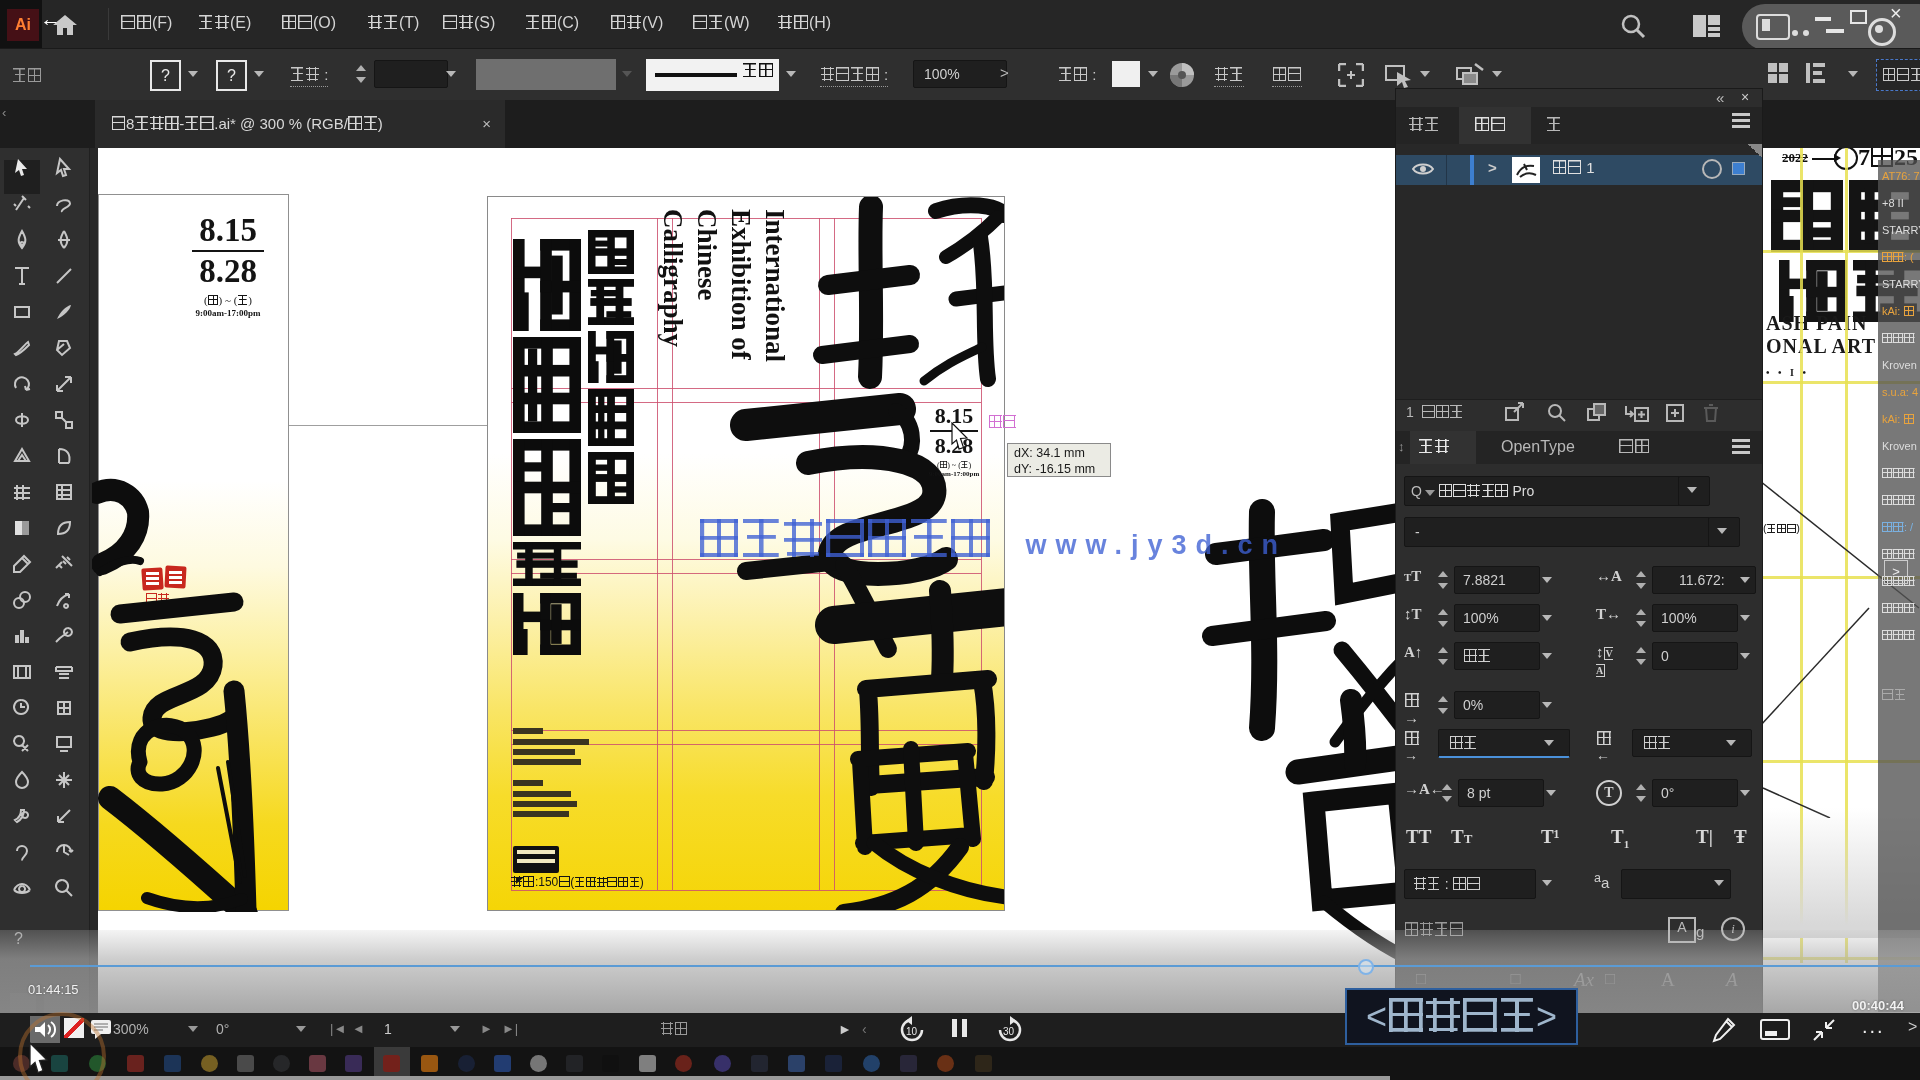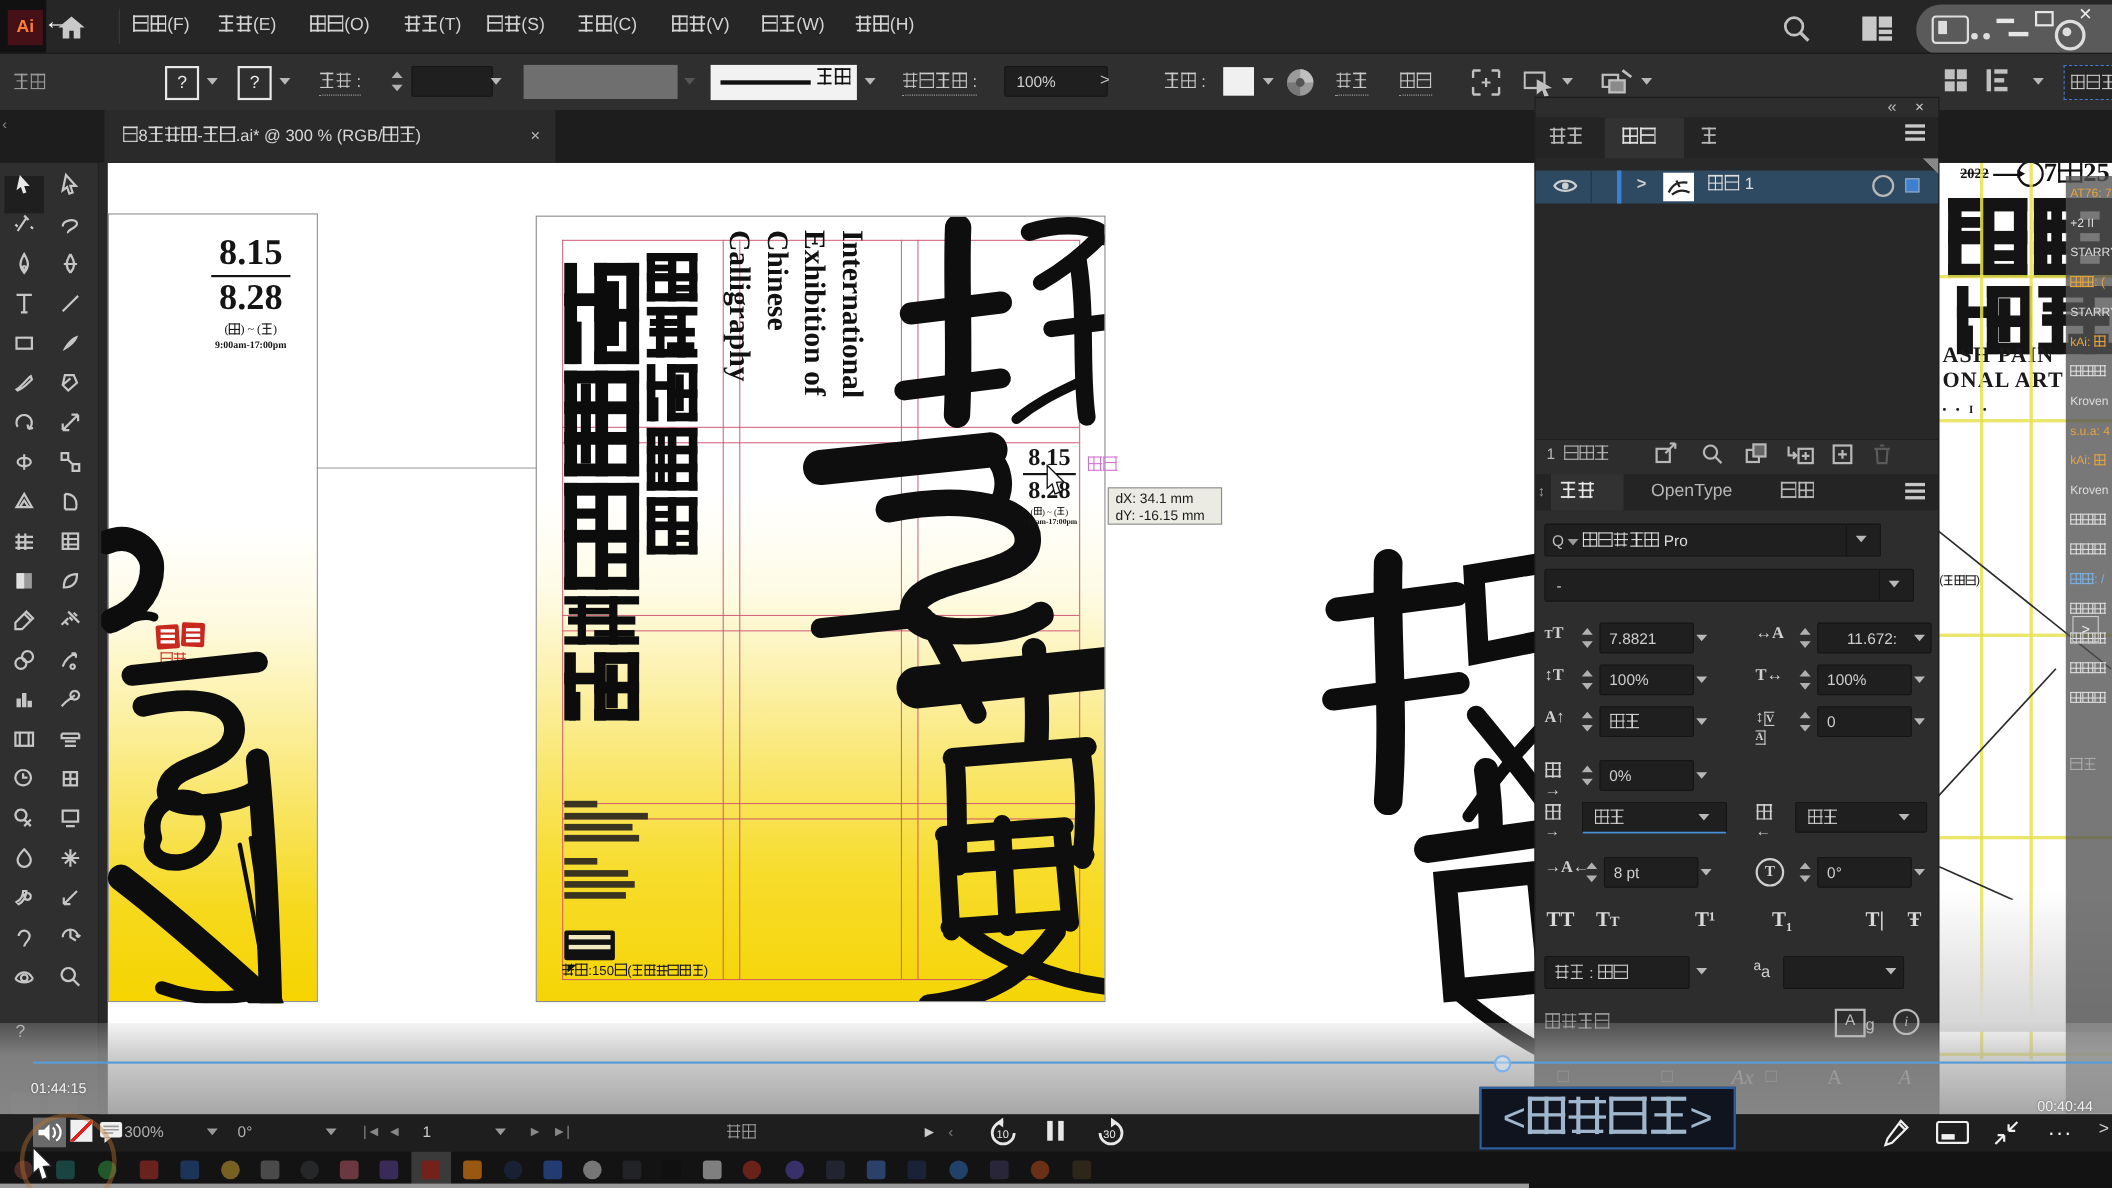"+2 II" div { text: +2 -> +8 }
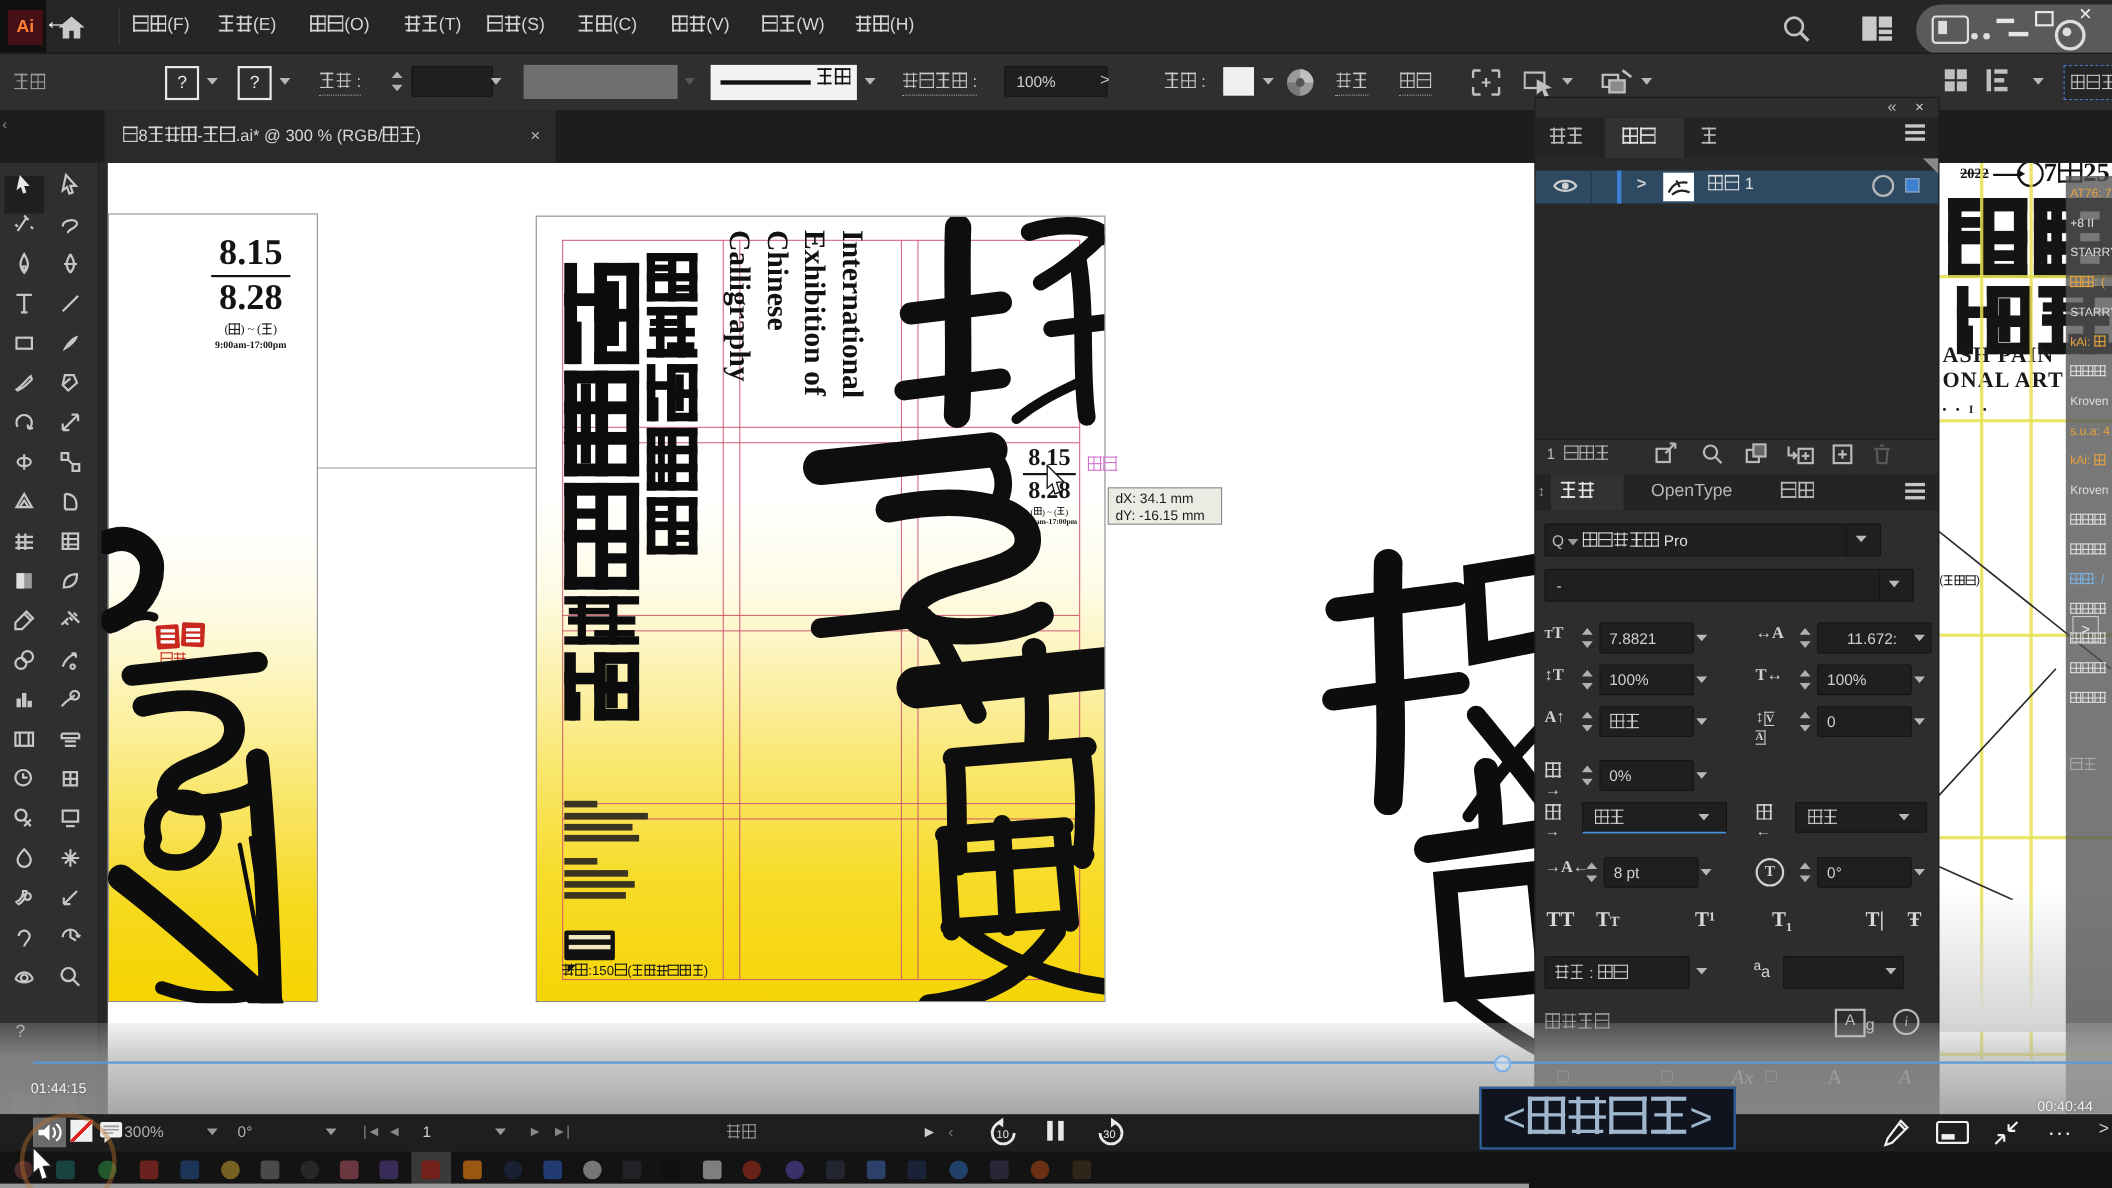"www.jy3d.cn" div.abs { html: none -> <div> <span></span><span></span><span></span><span></span><span></span><span></span><span></span> <span>www.jy3d.cn</span></div> }
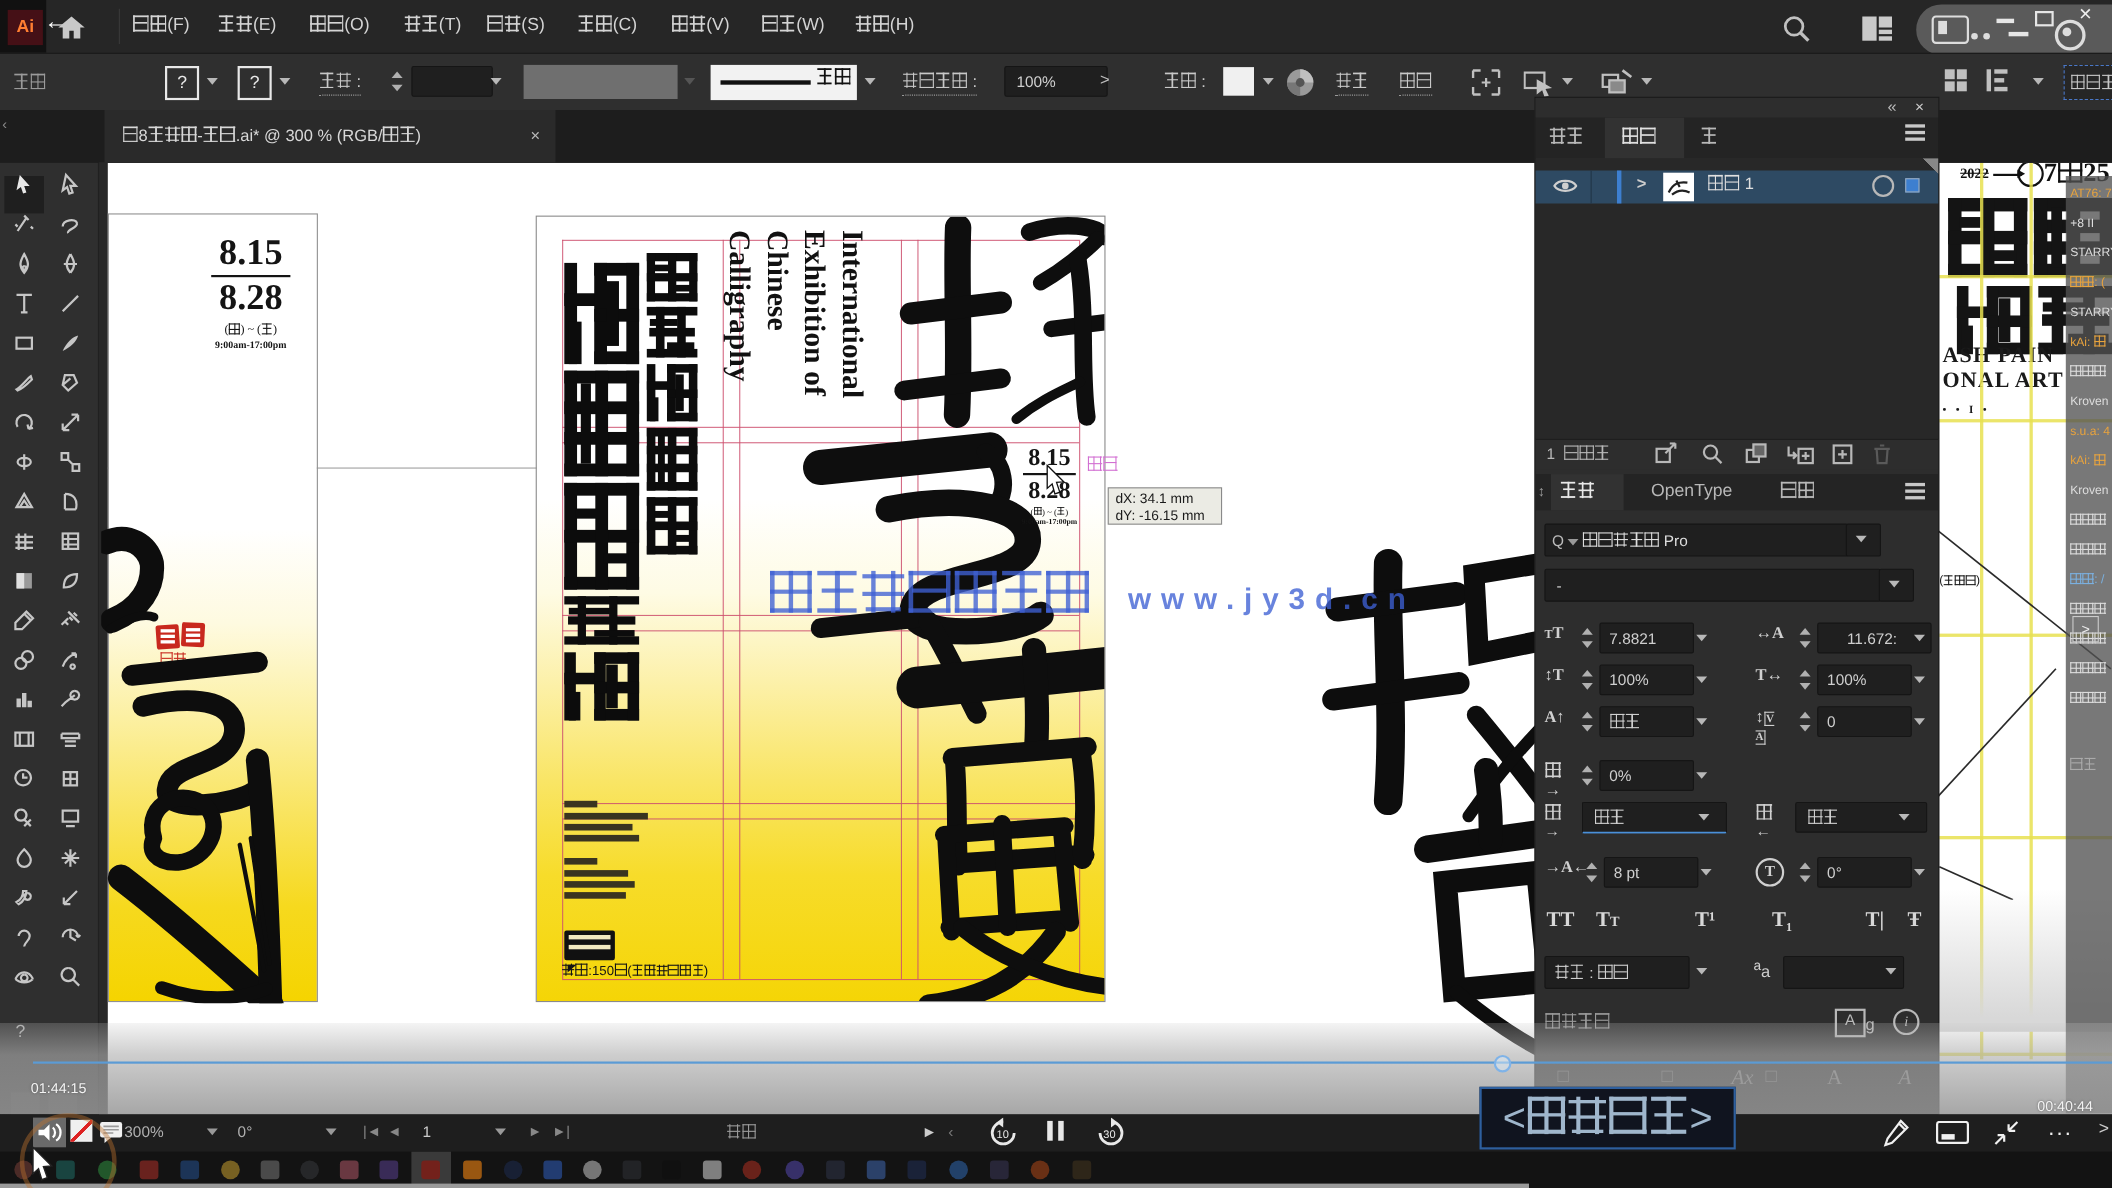"00:40:44" div.abs { font-weight: none -> bold }
